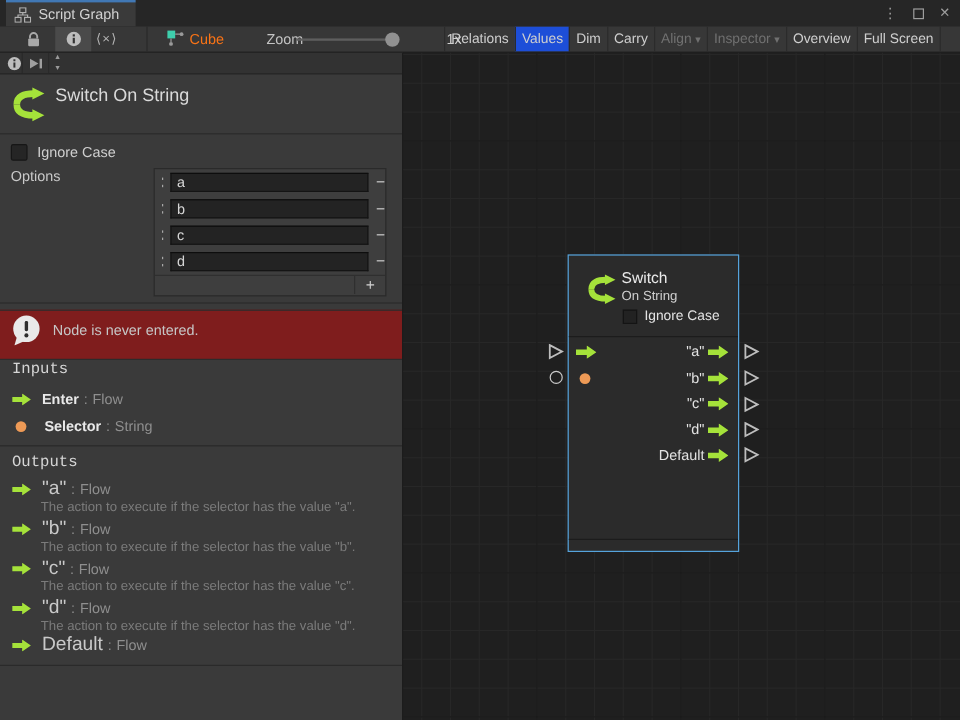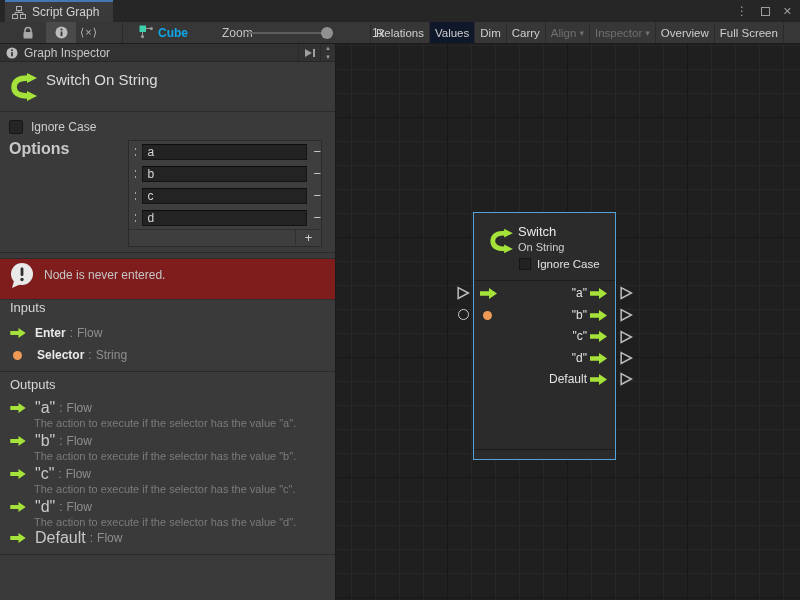"Cube" .tb-cube-label { color: #0ea5e9 -> #f97316; font-weight: bold -> none }
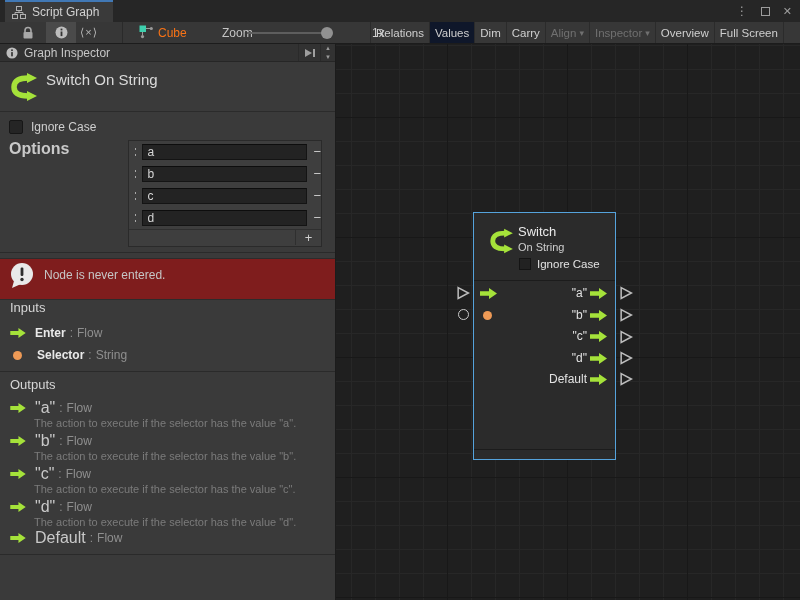"Values" .tb-btn.active { background: #0f172a -> #1d4ed8 }
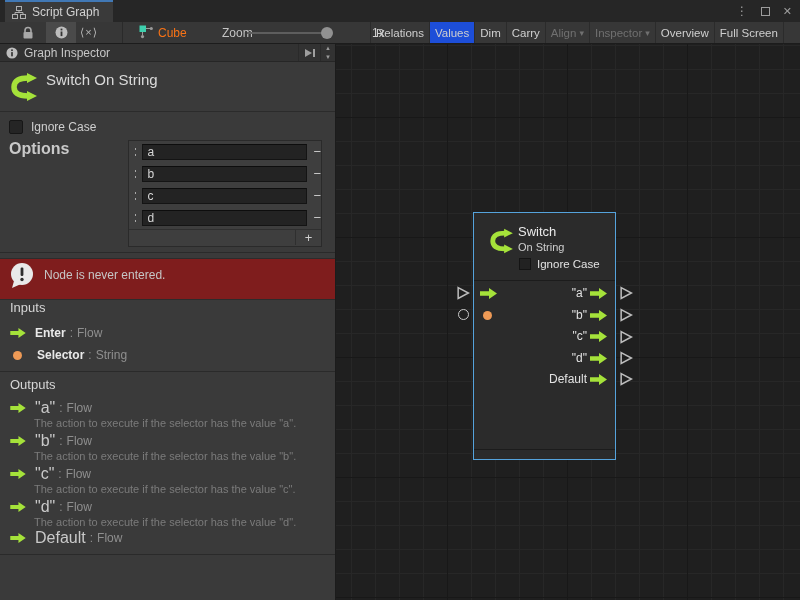"Graph Inspector" span.insp-title { html: <span>Graph Inspector</span> -> none }
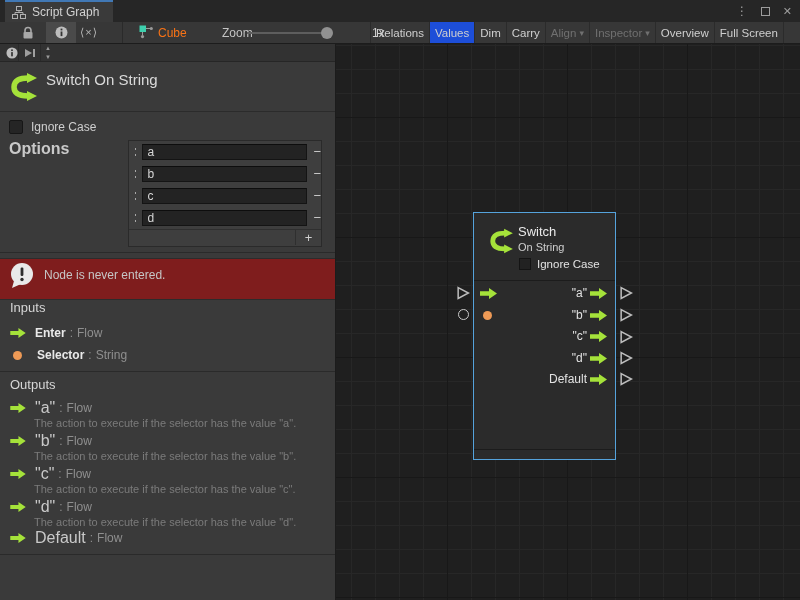"Options" .options-label { font-size: 16px -> 12px; font-weight: bold -> none }
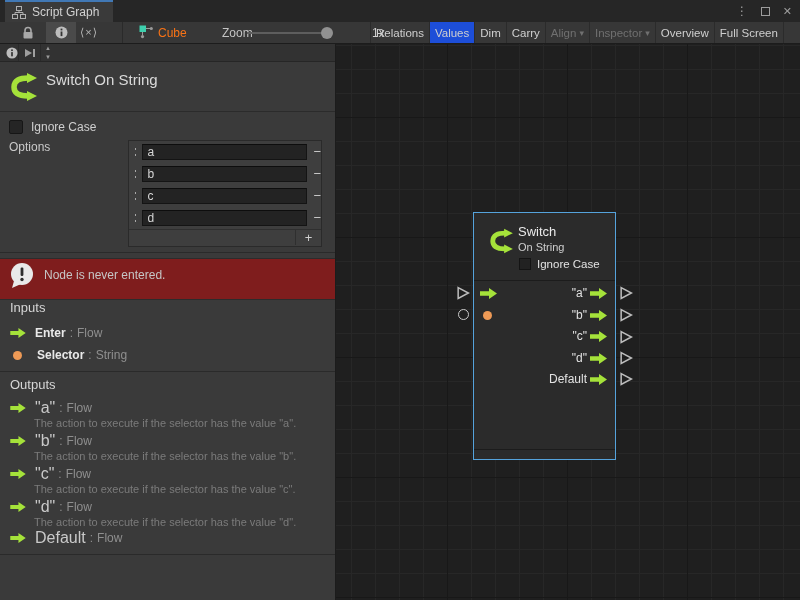"Inputs" .sec-heading { font-family: none -> Liberation Mono, monospace }
